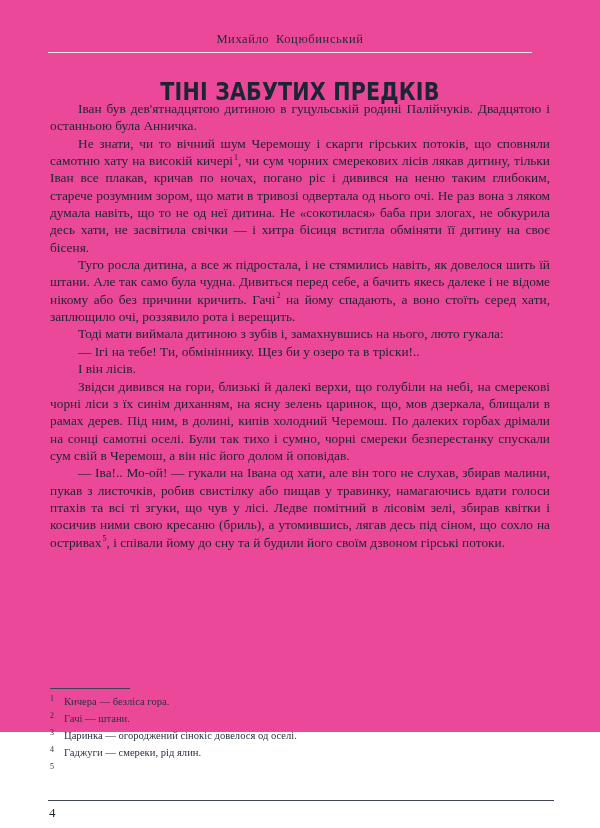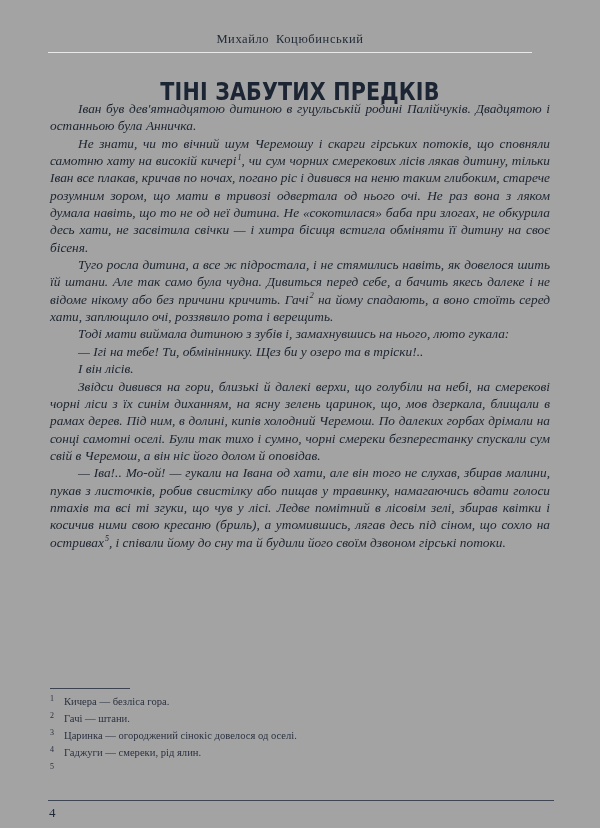"Михайло Коцюбинський" .page { background: #a3a3a3 -> #ec4899; height: 828px -> 732px }
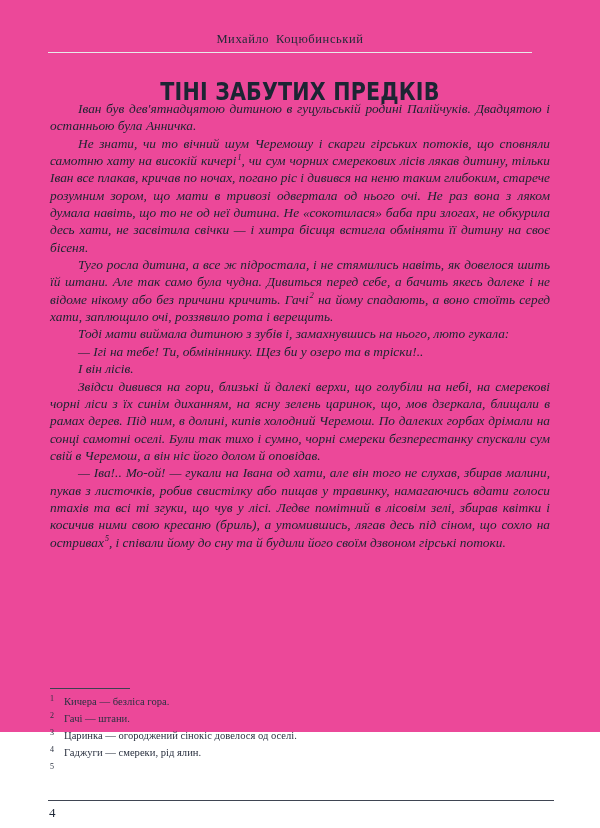"Іван був дев'ятнадцятою дитиною в" .body-text { font-style: italic -> none }
